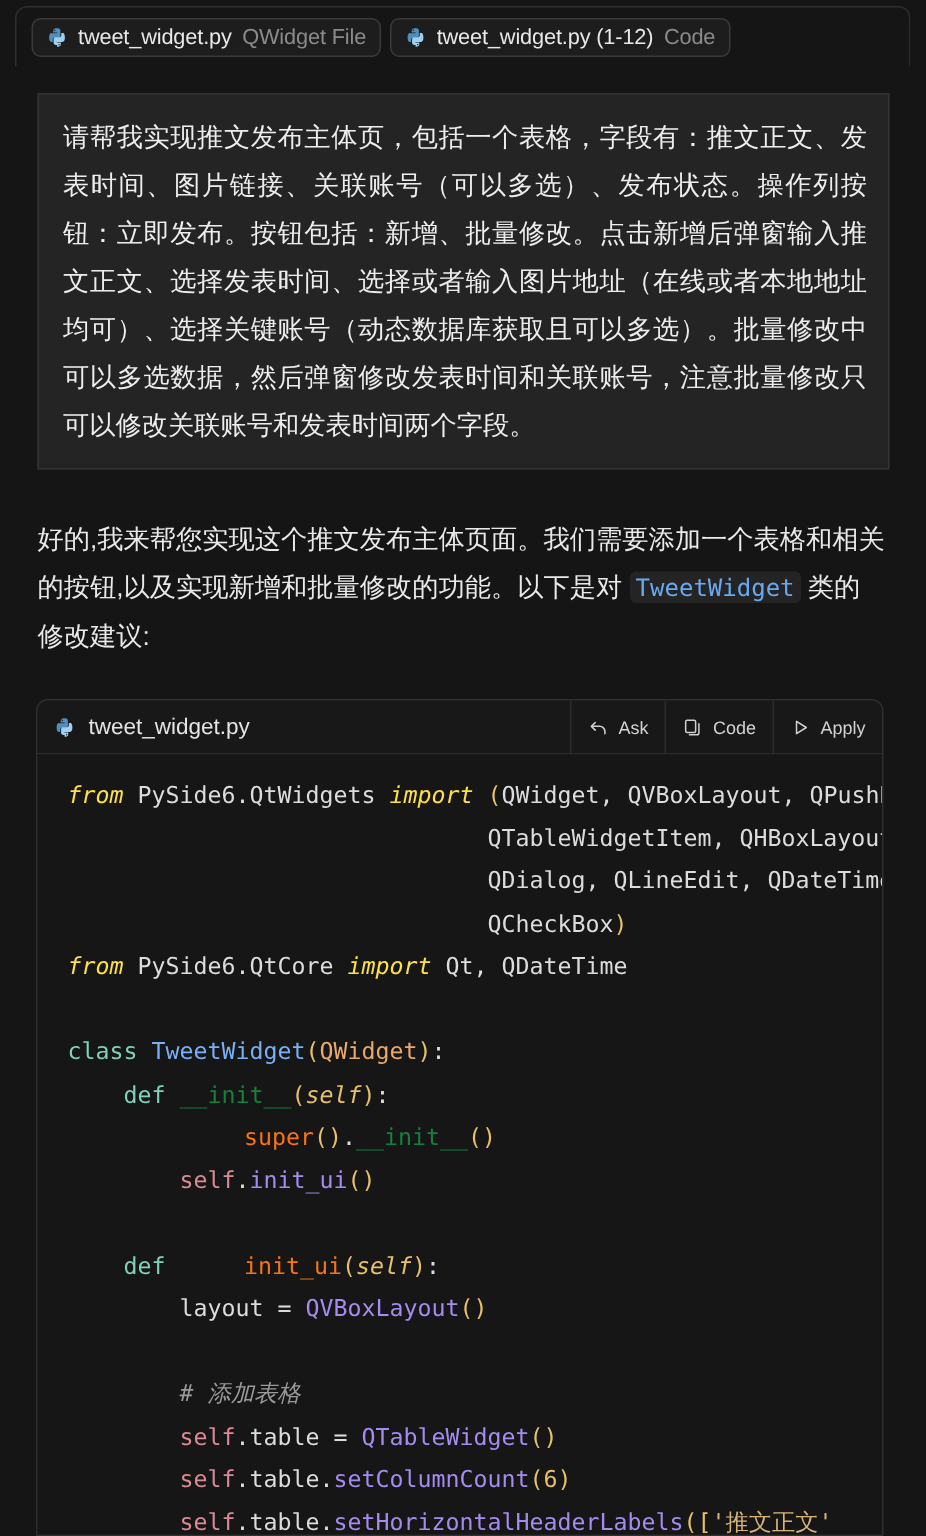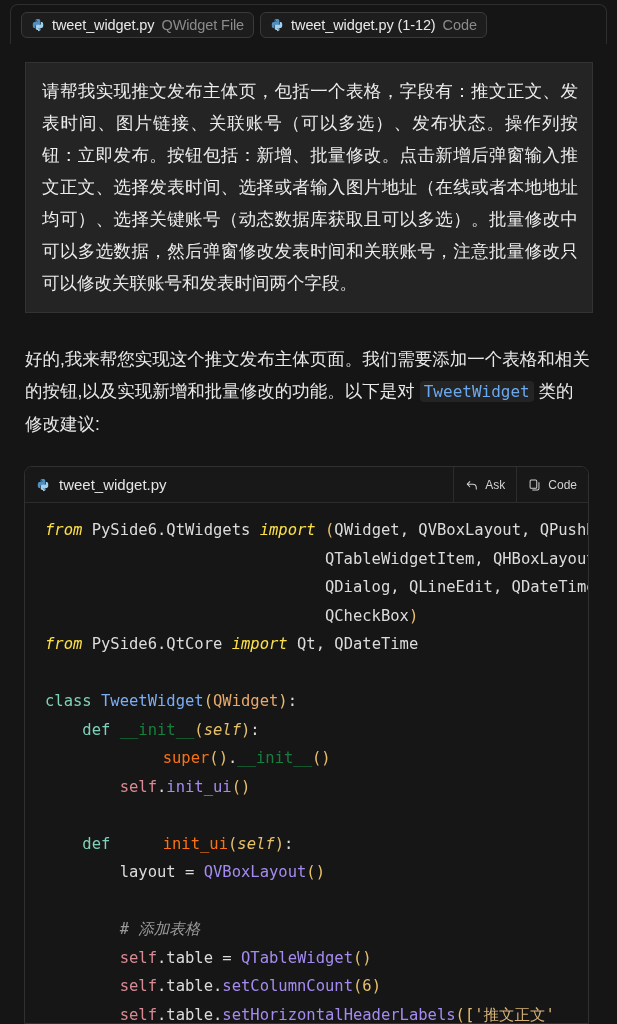"Apply" div.code-action { html: none -> <div> <span> <svg> <path></path> </svg> </span> <span>Apply</span> </div> }
